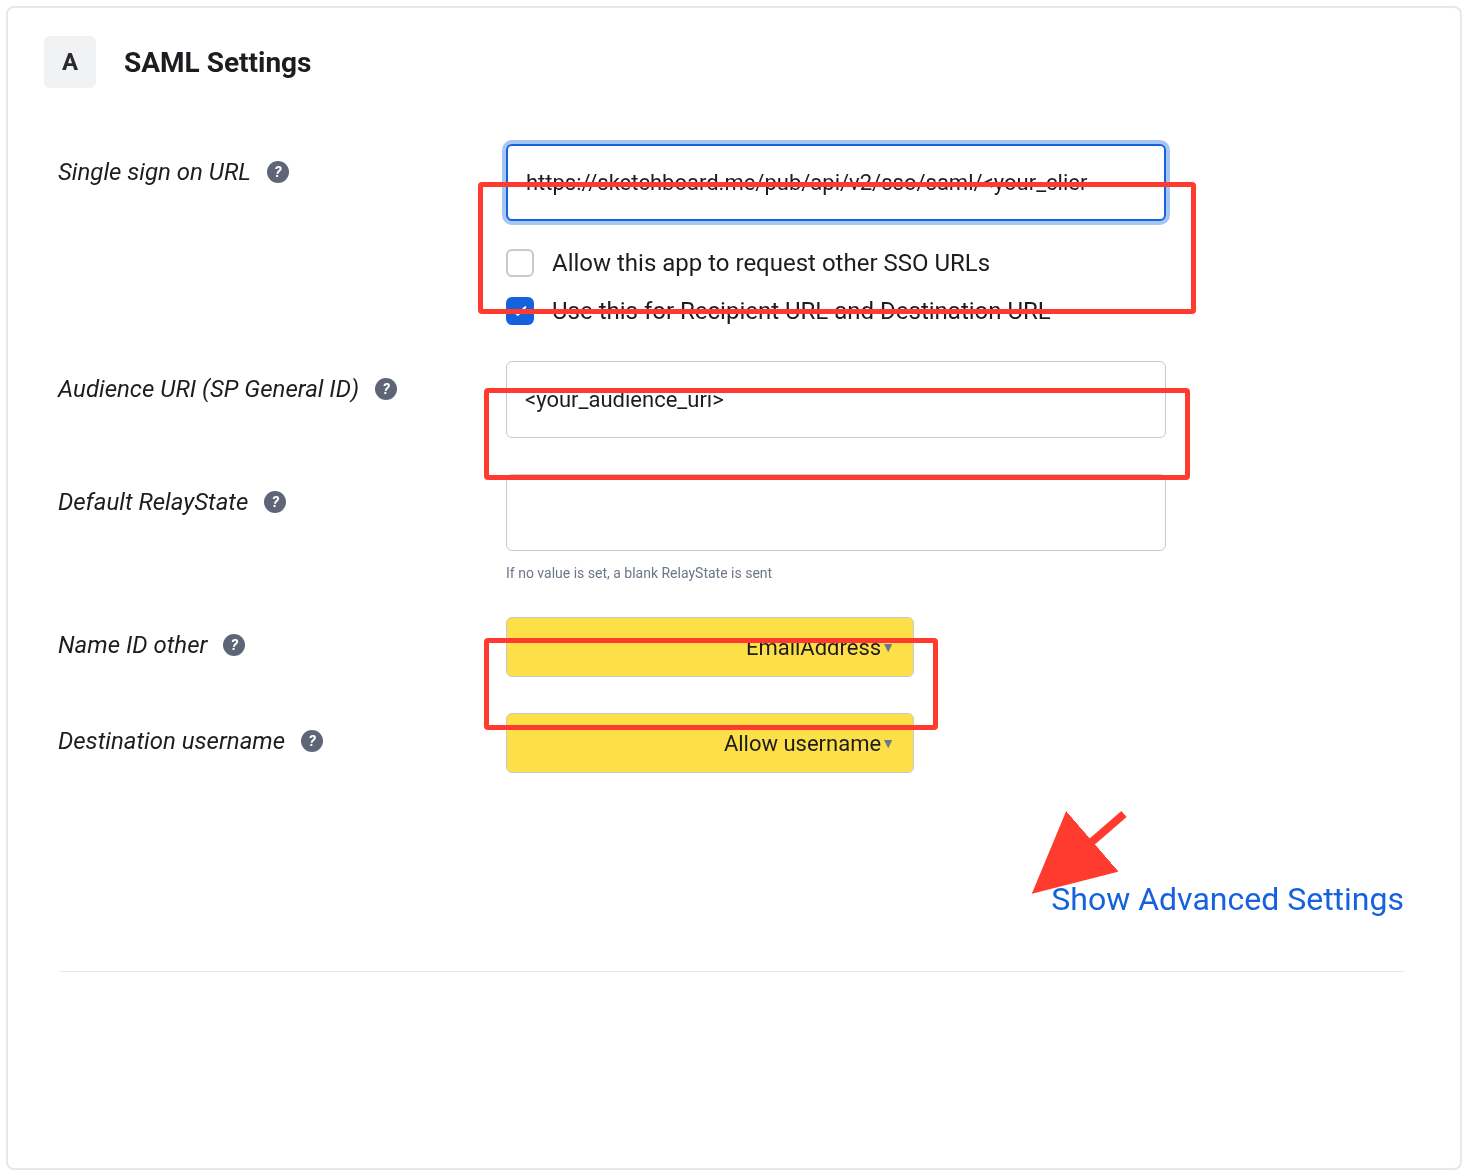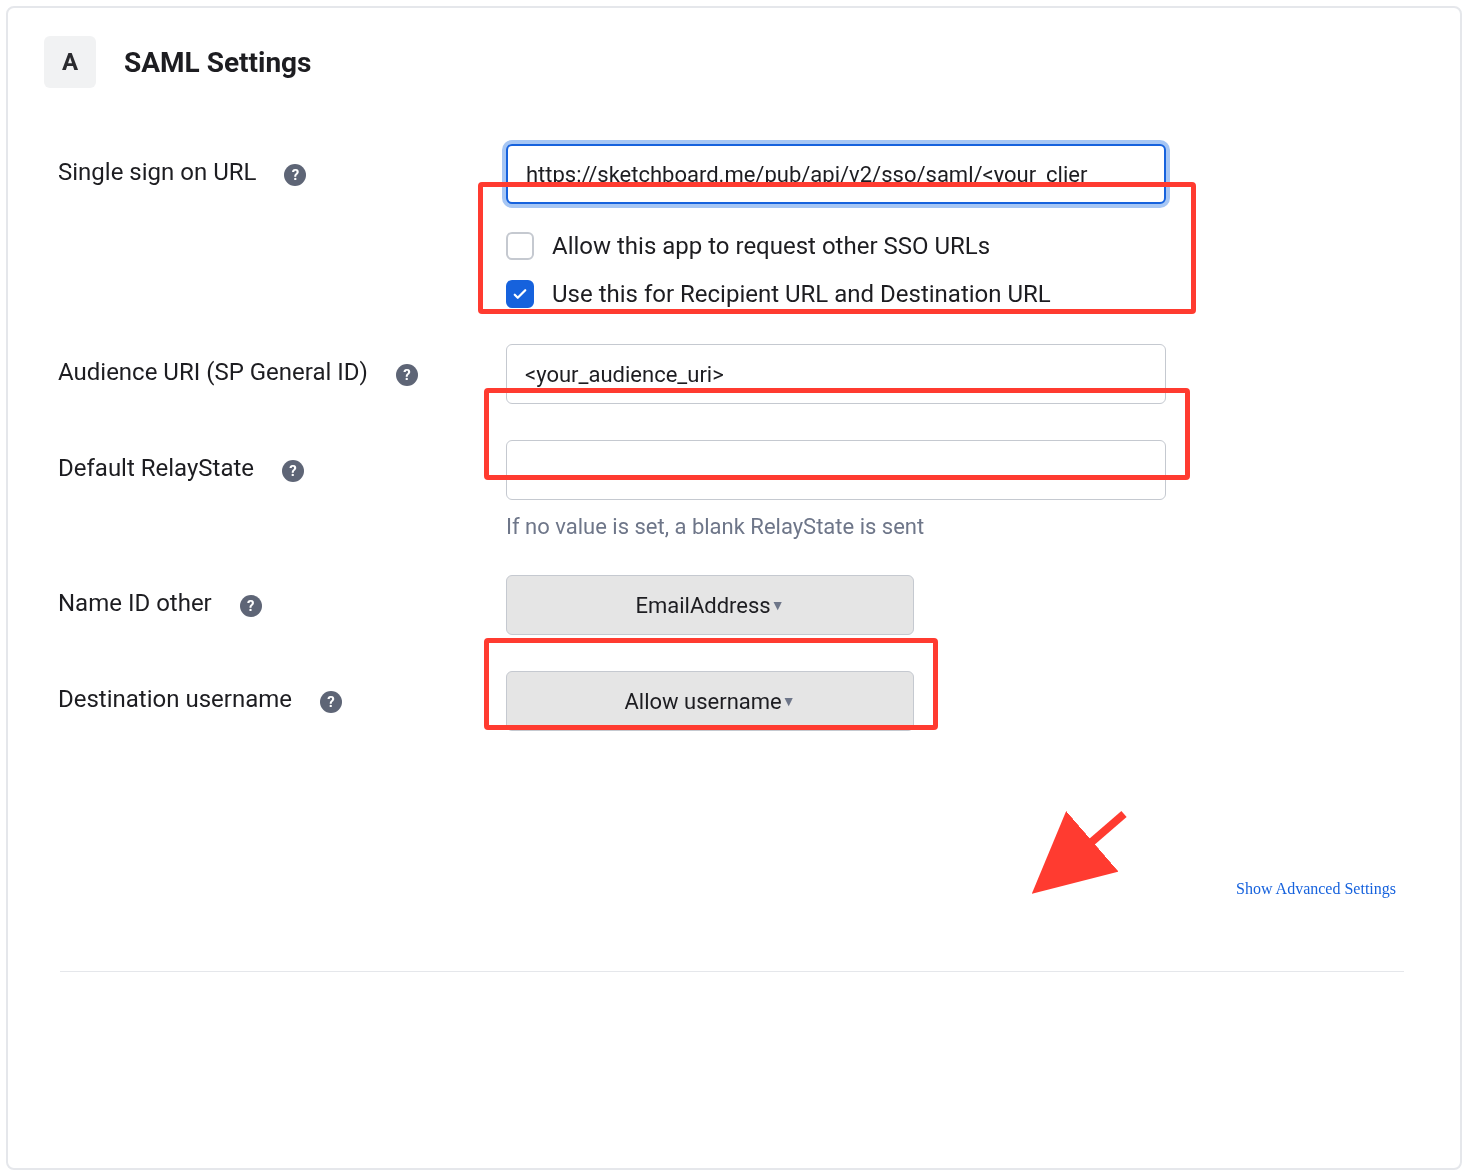"Single sign on URL" .label-col { align-items: flex-end -> center; font-style: none -> italic; gap: 28px -> 16px }
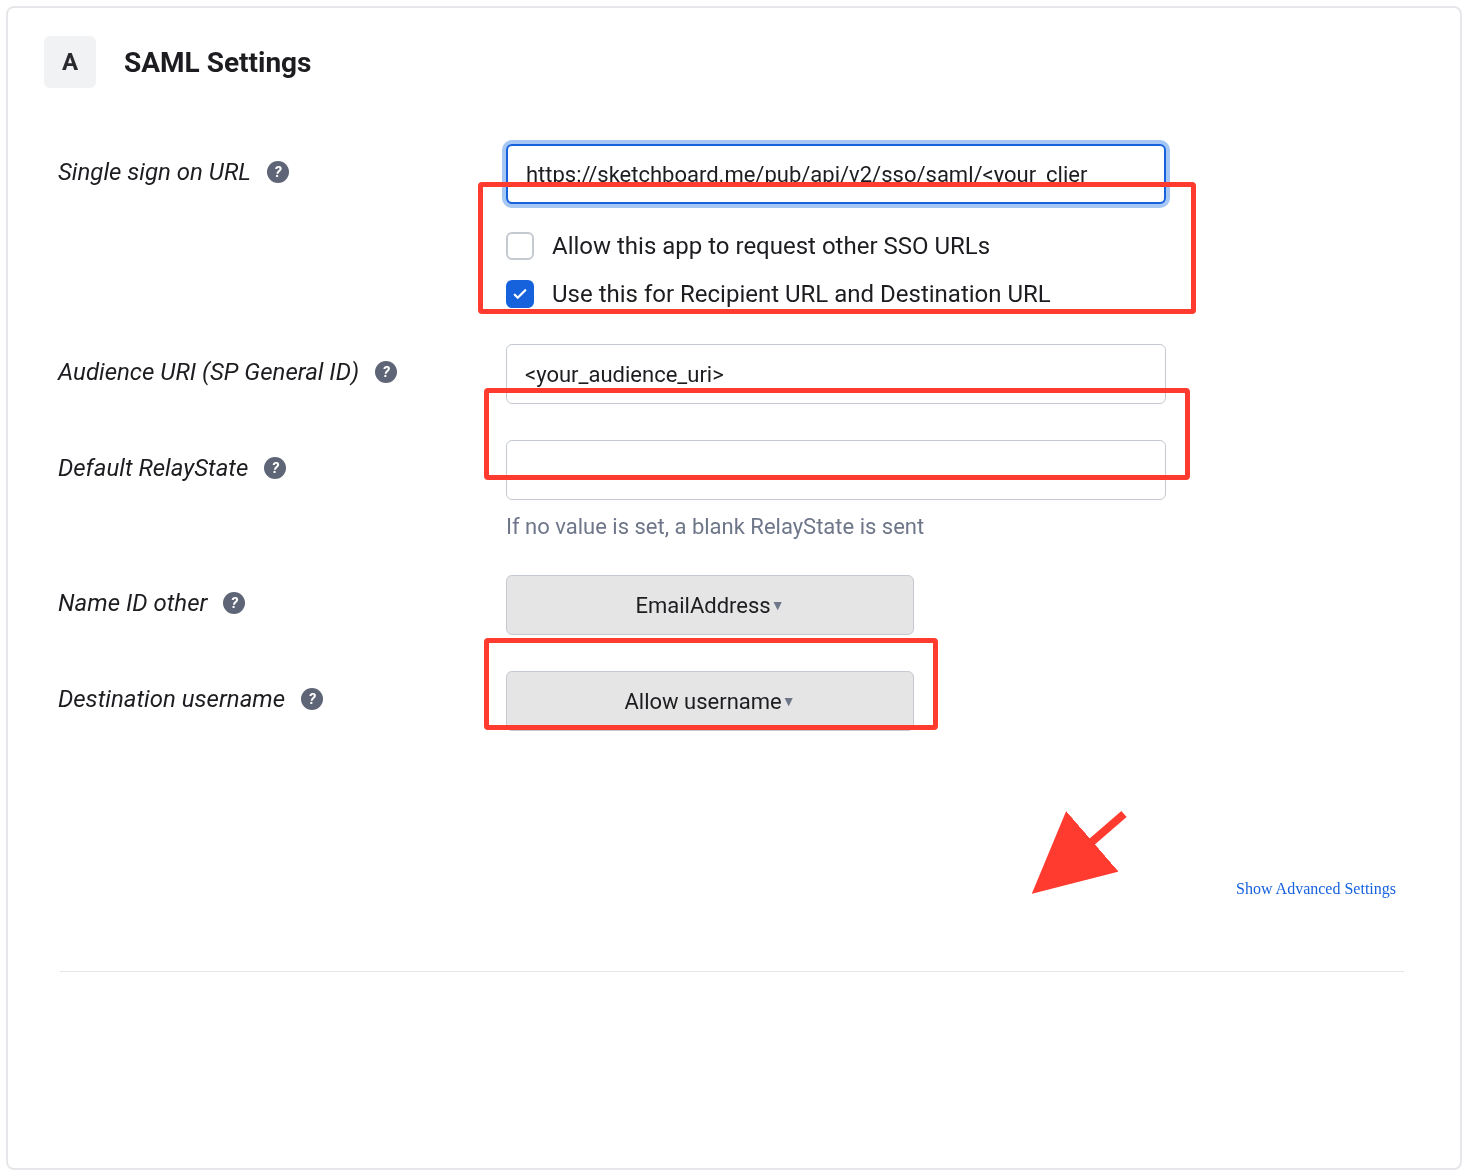"https://sketchboard.me/pub/api/v2/sso/sa" .input { height: 60px -> 77px }
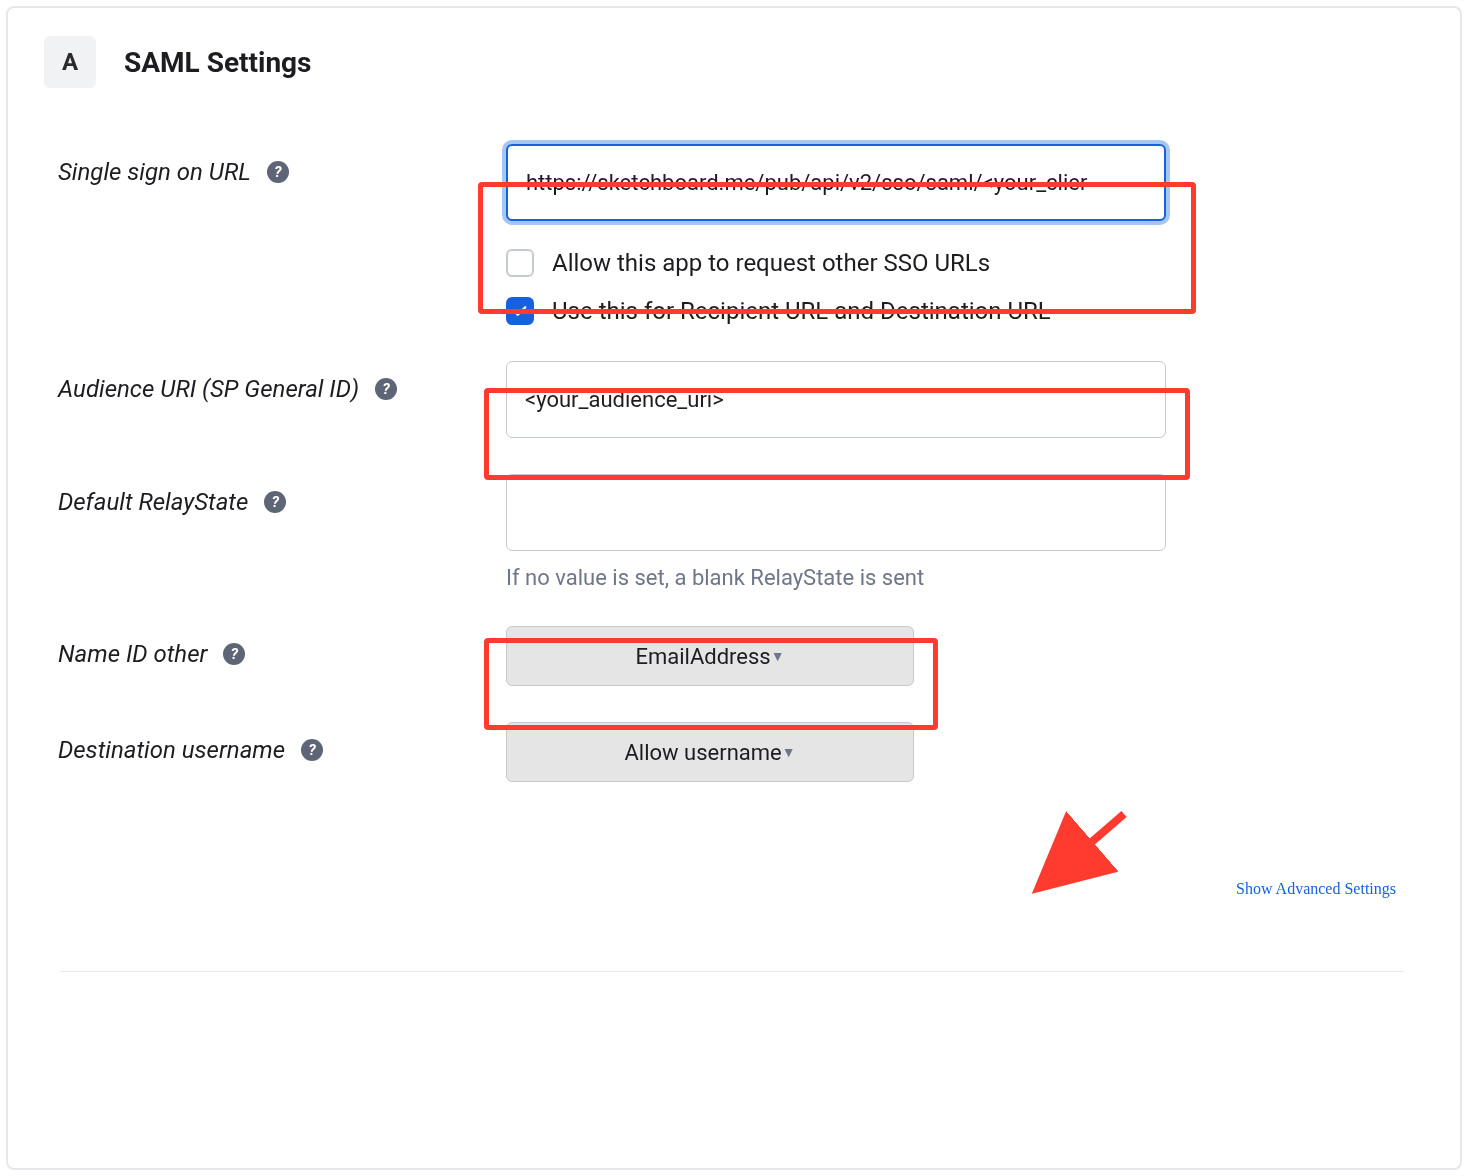"If no value is set," .hint { font-size: 22px -> 14px }
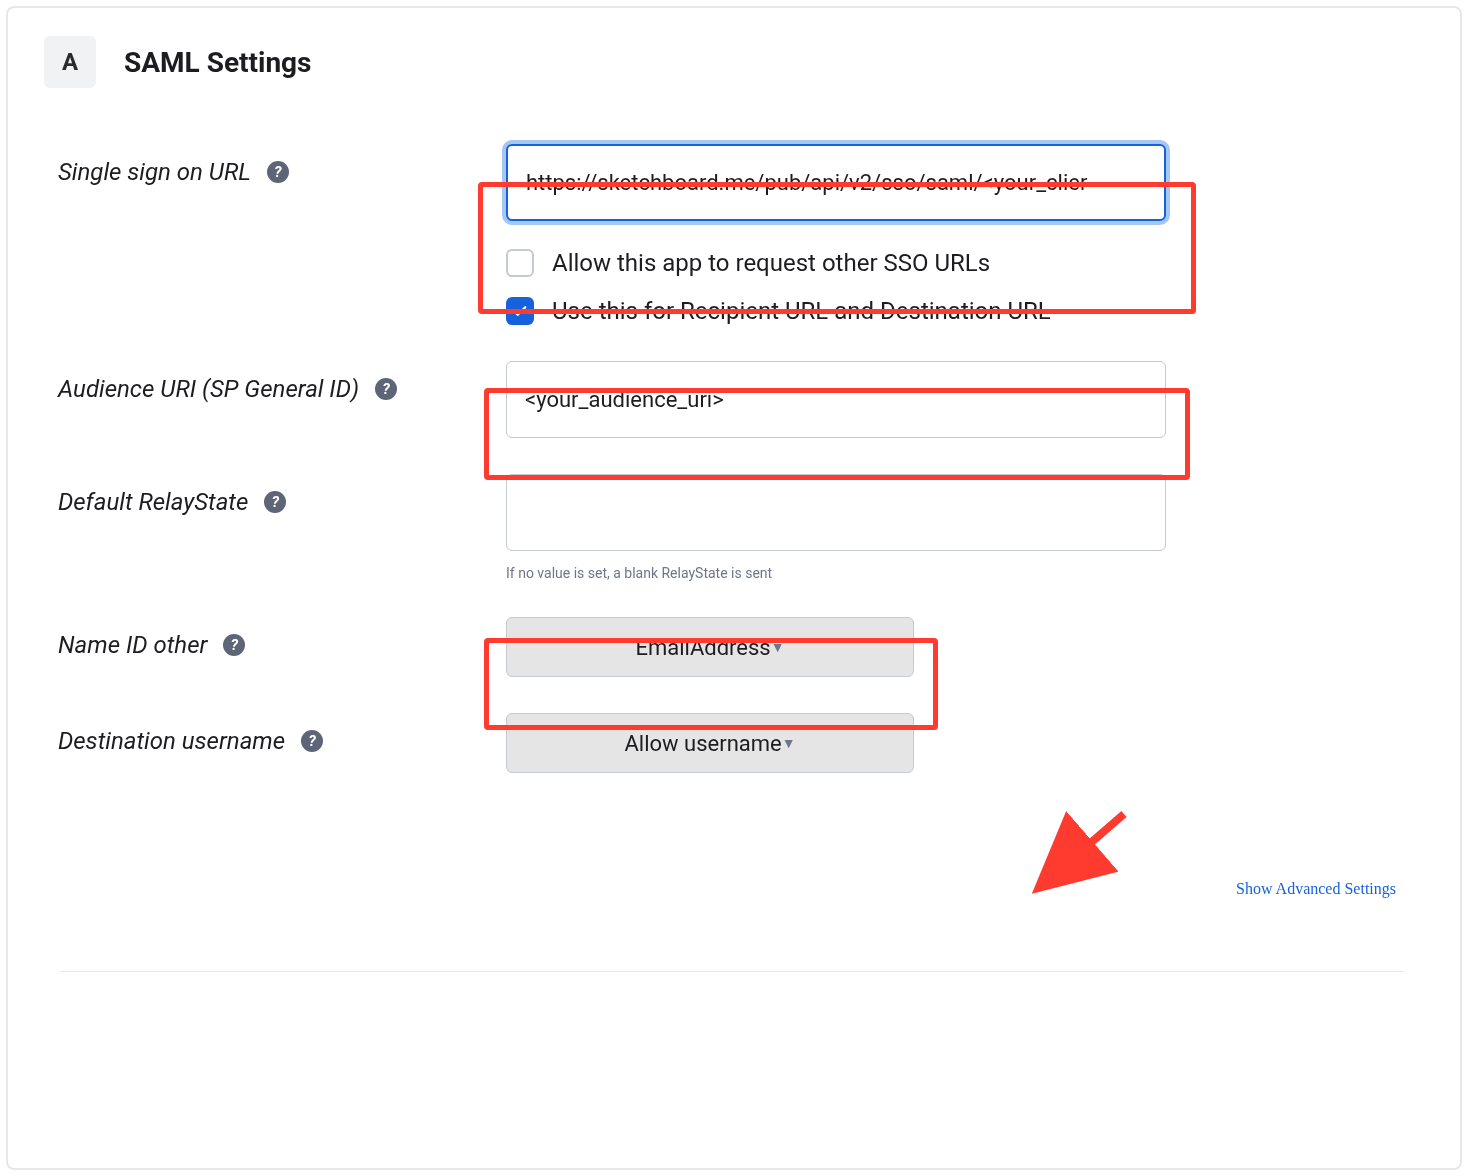"EmailAddress" .select { background: #e5e5e5 -> #fde047; justify-content: center -> flex-end }
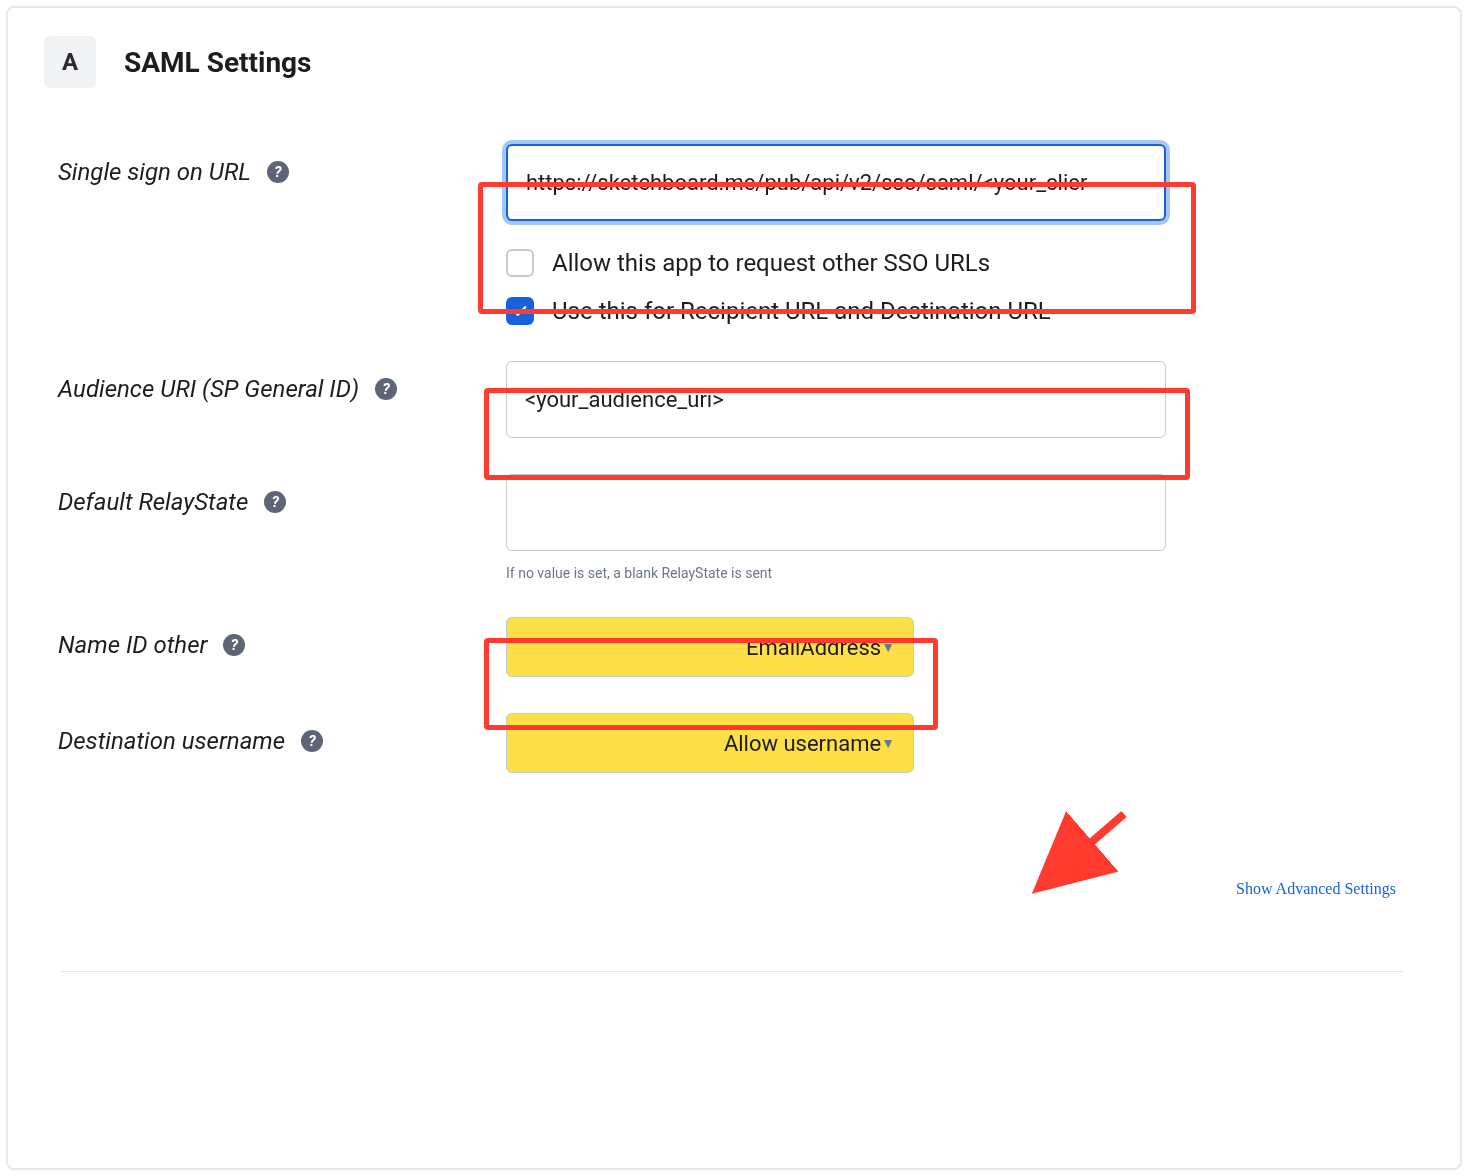"Show Advanced Settings" .advanced-link { font-family: Liberation Serif, serif -> none; font-size: 16px -> 32px; right: 64px -> 56px }
